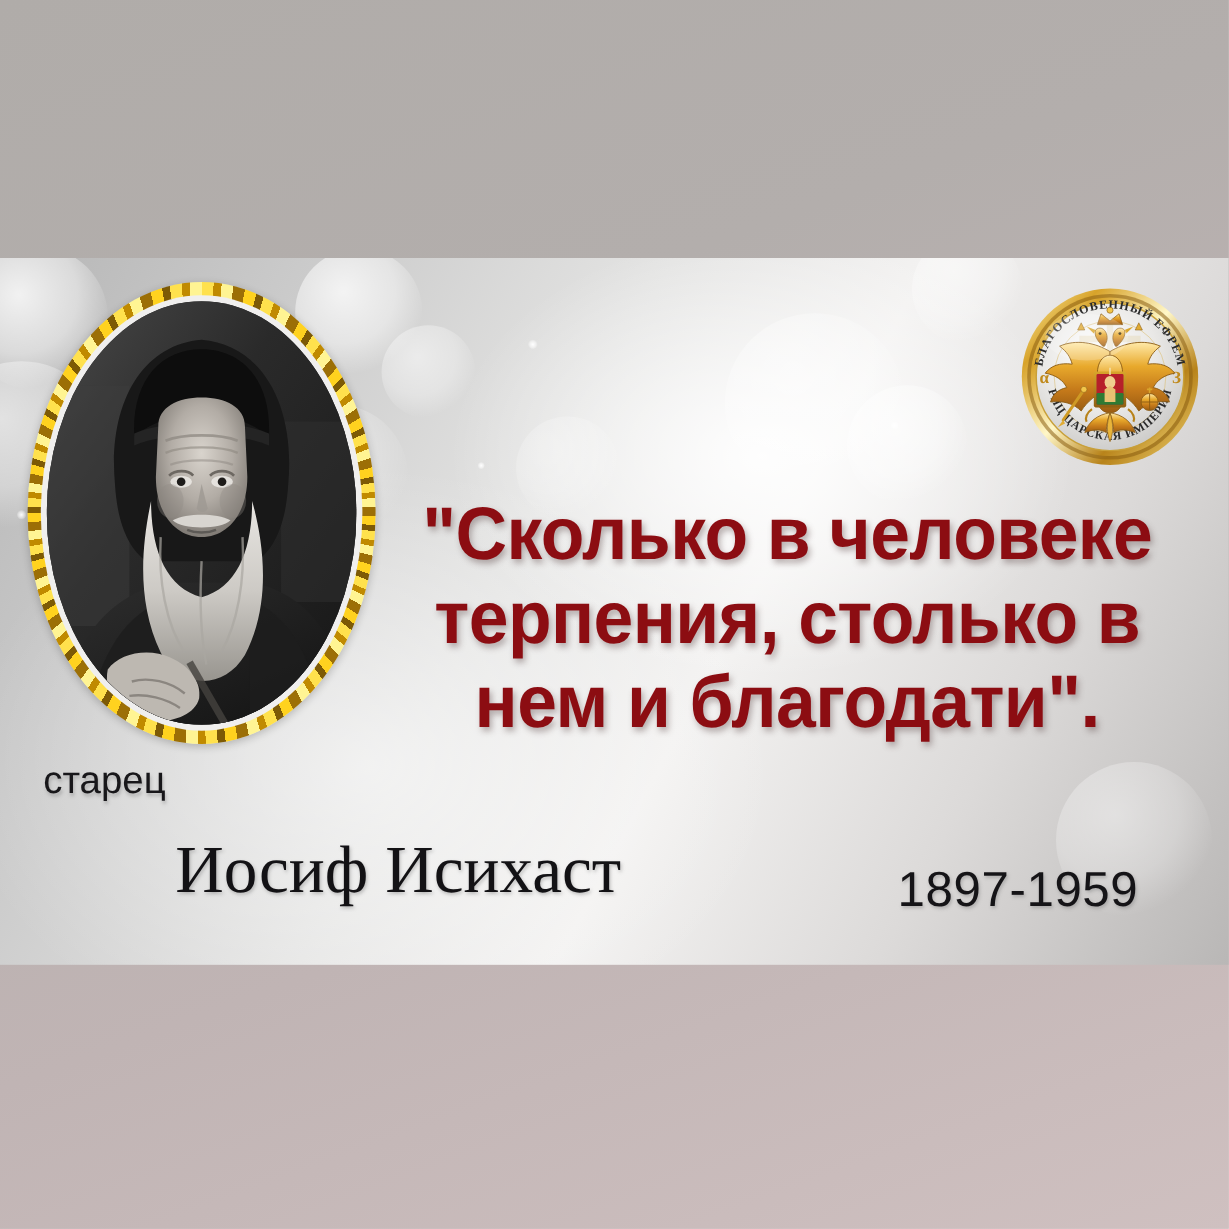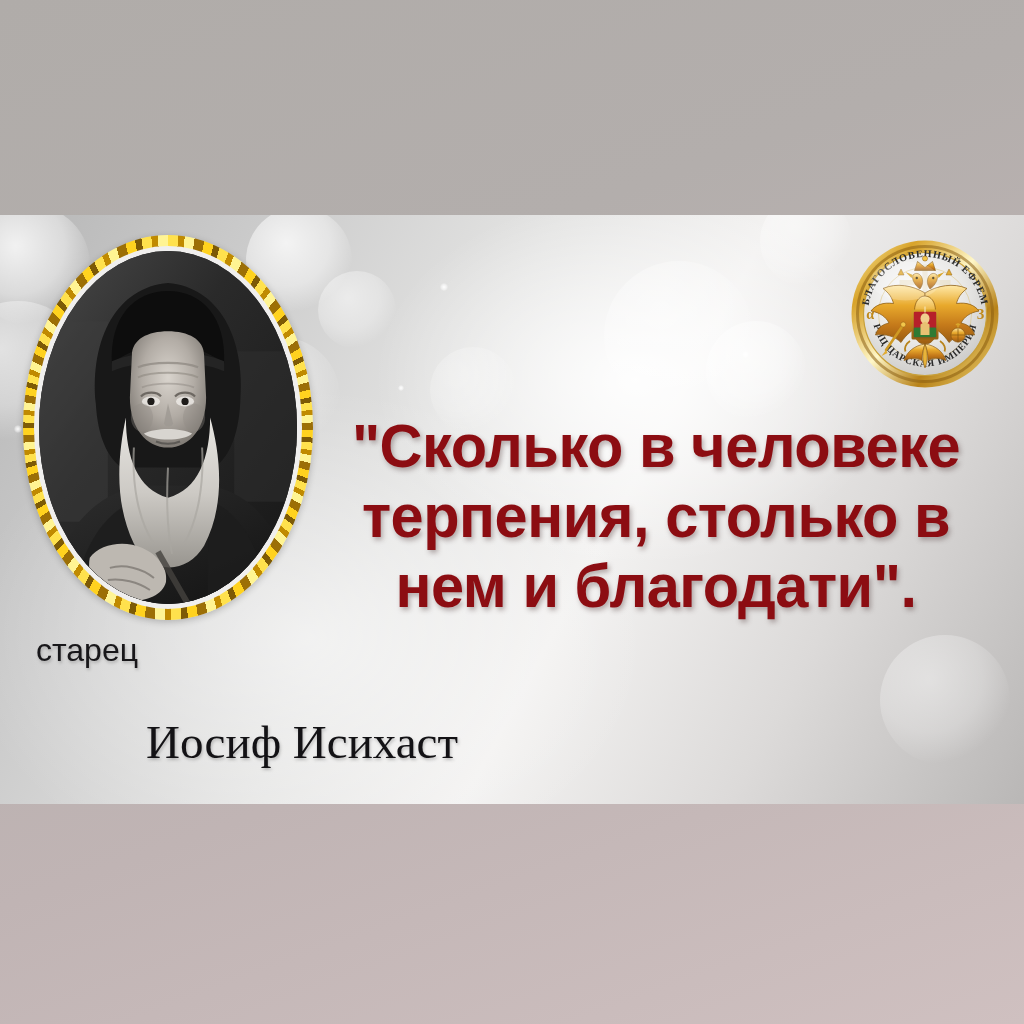"Иосиф Исихаст" #attr-name { font-size: 47px -> 56px; top: 500px -> 478px }
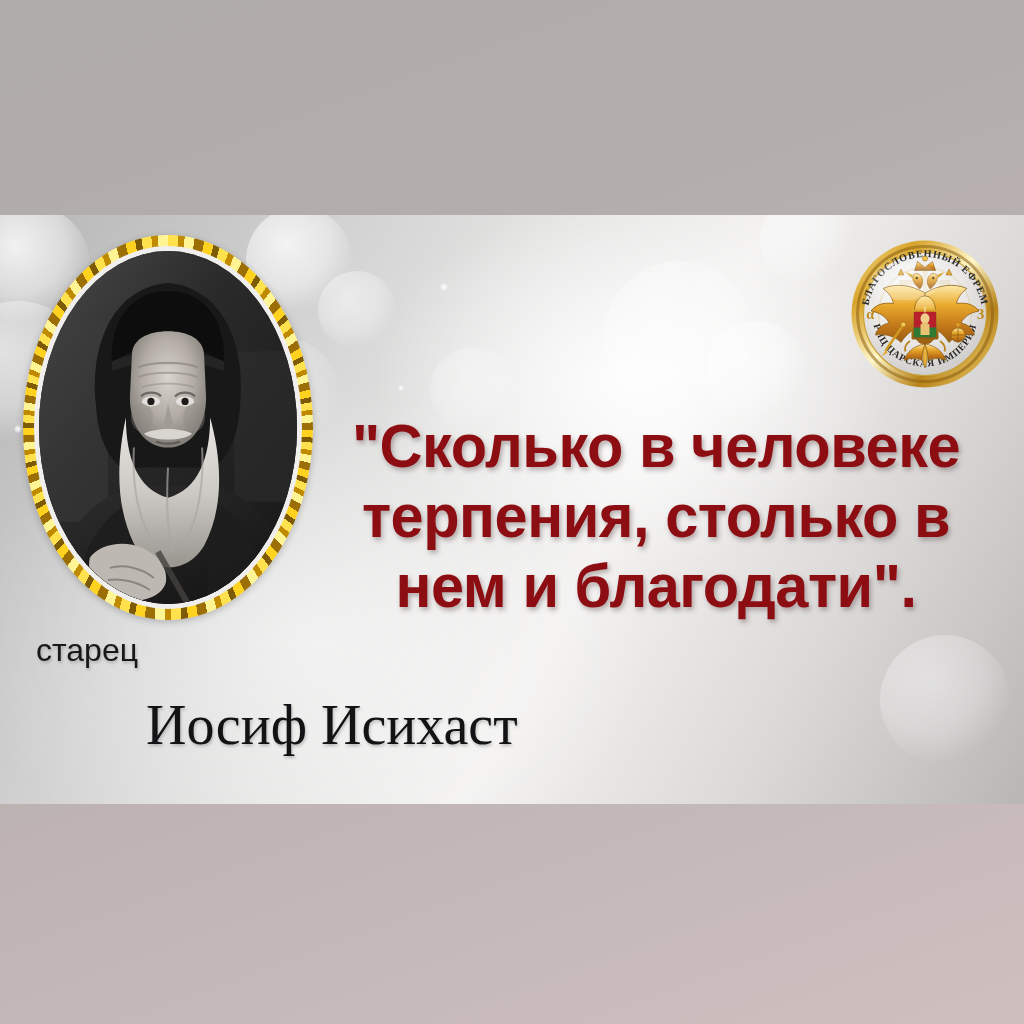"1897-1959" div { html: none -> <div>1897-1959</div> }
